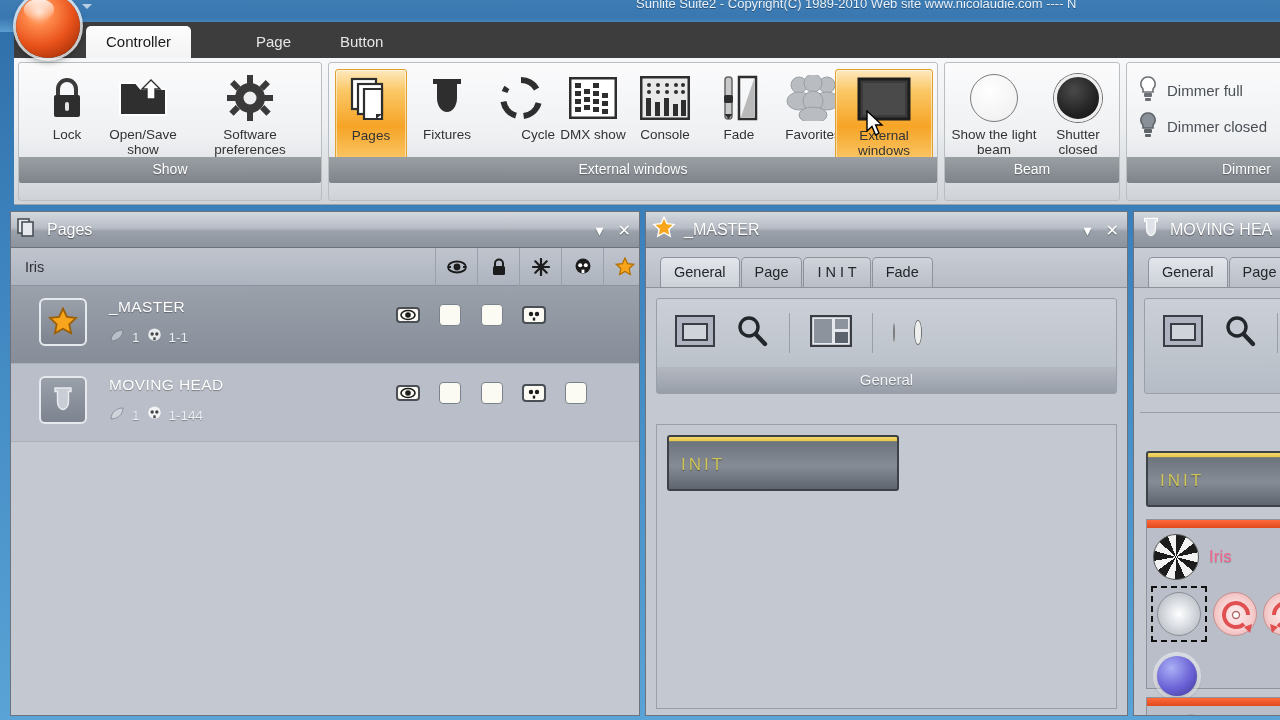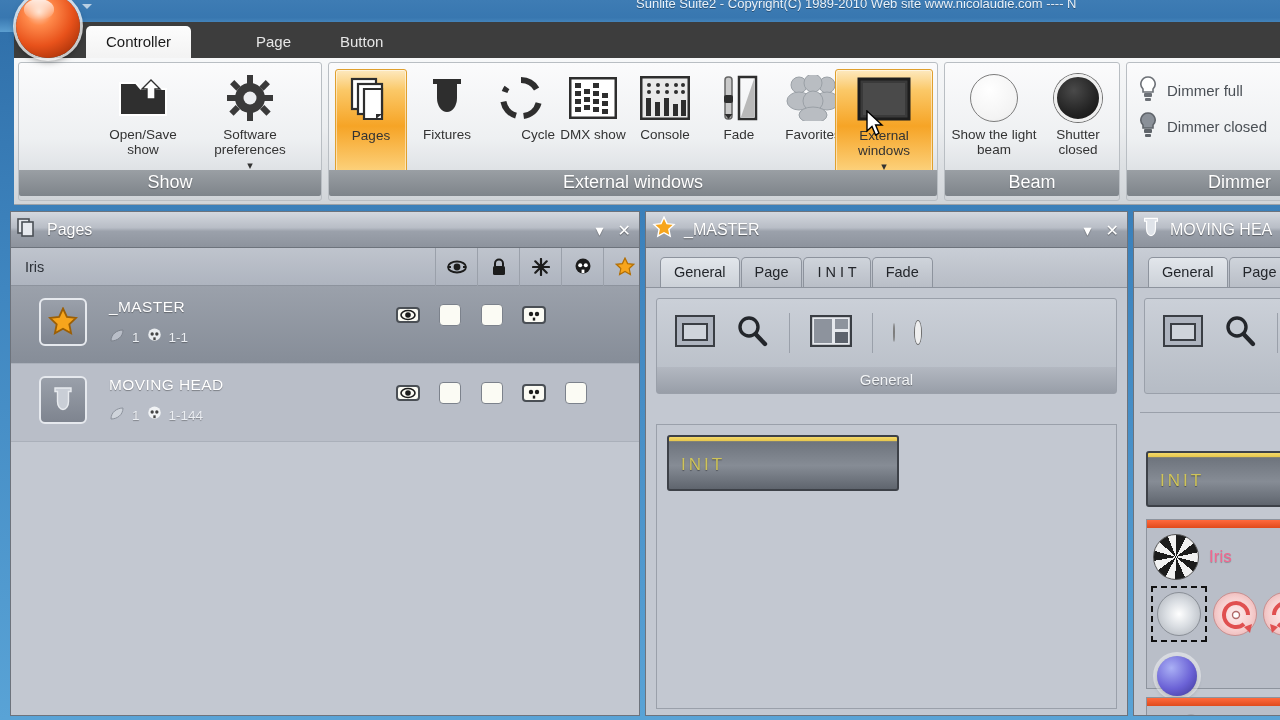"Lock" div.rbtn { html: none -> <div> <div> <svg> <path></path> <rect></rect> <rect></rect> </svg> </div> <span>Lock</span> </div> }
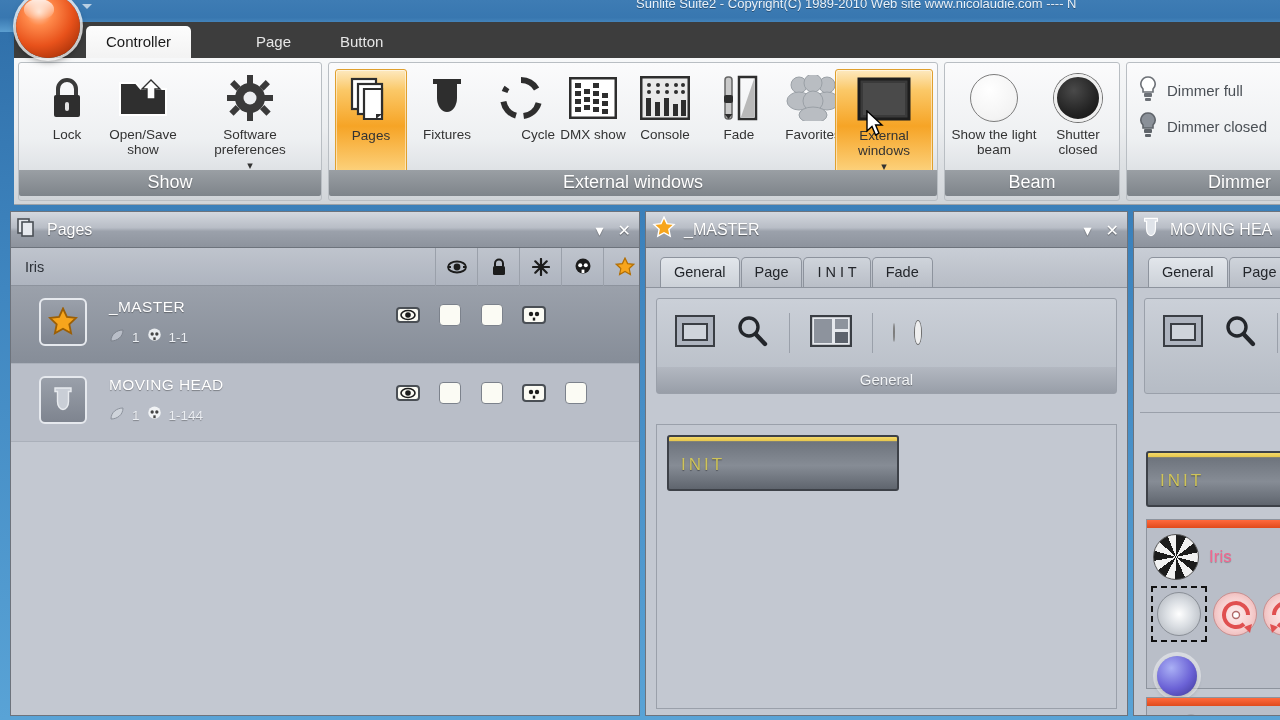"Show" .rgroup-footer { bottom: 4px -> 17px; font-size: 18px -> 14px }
